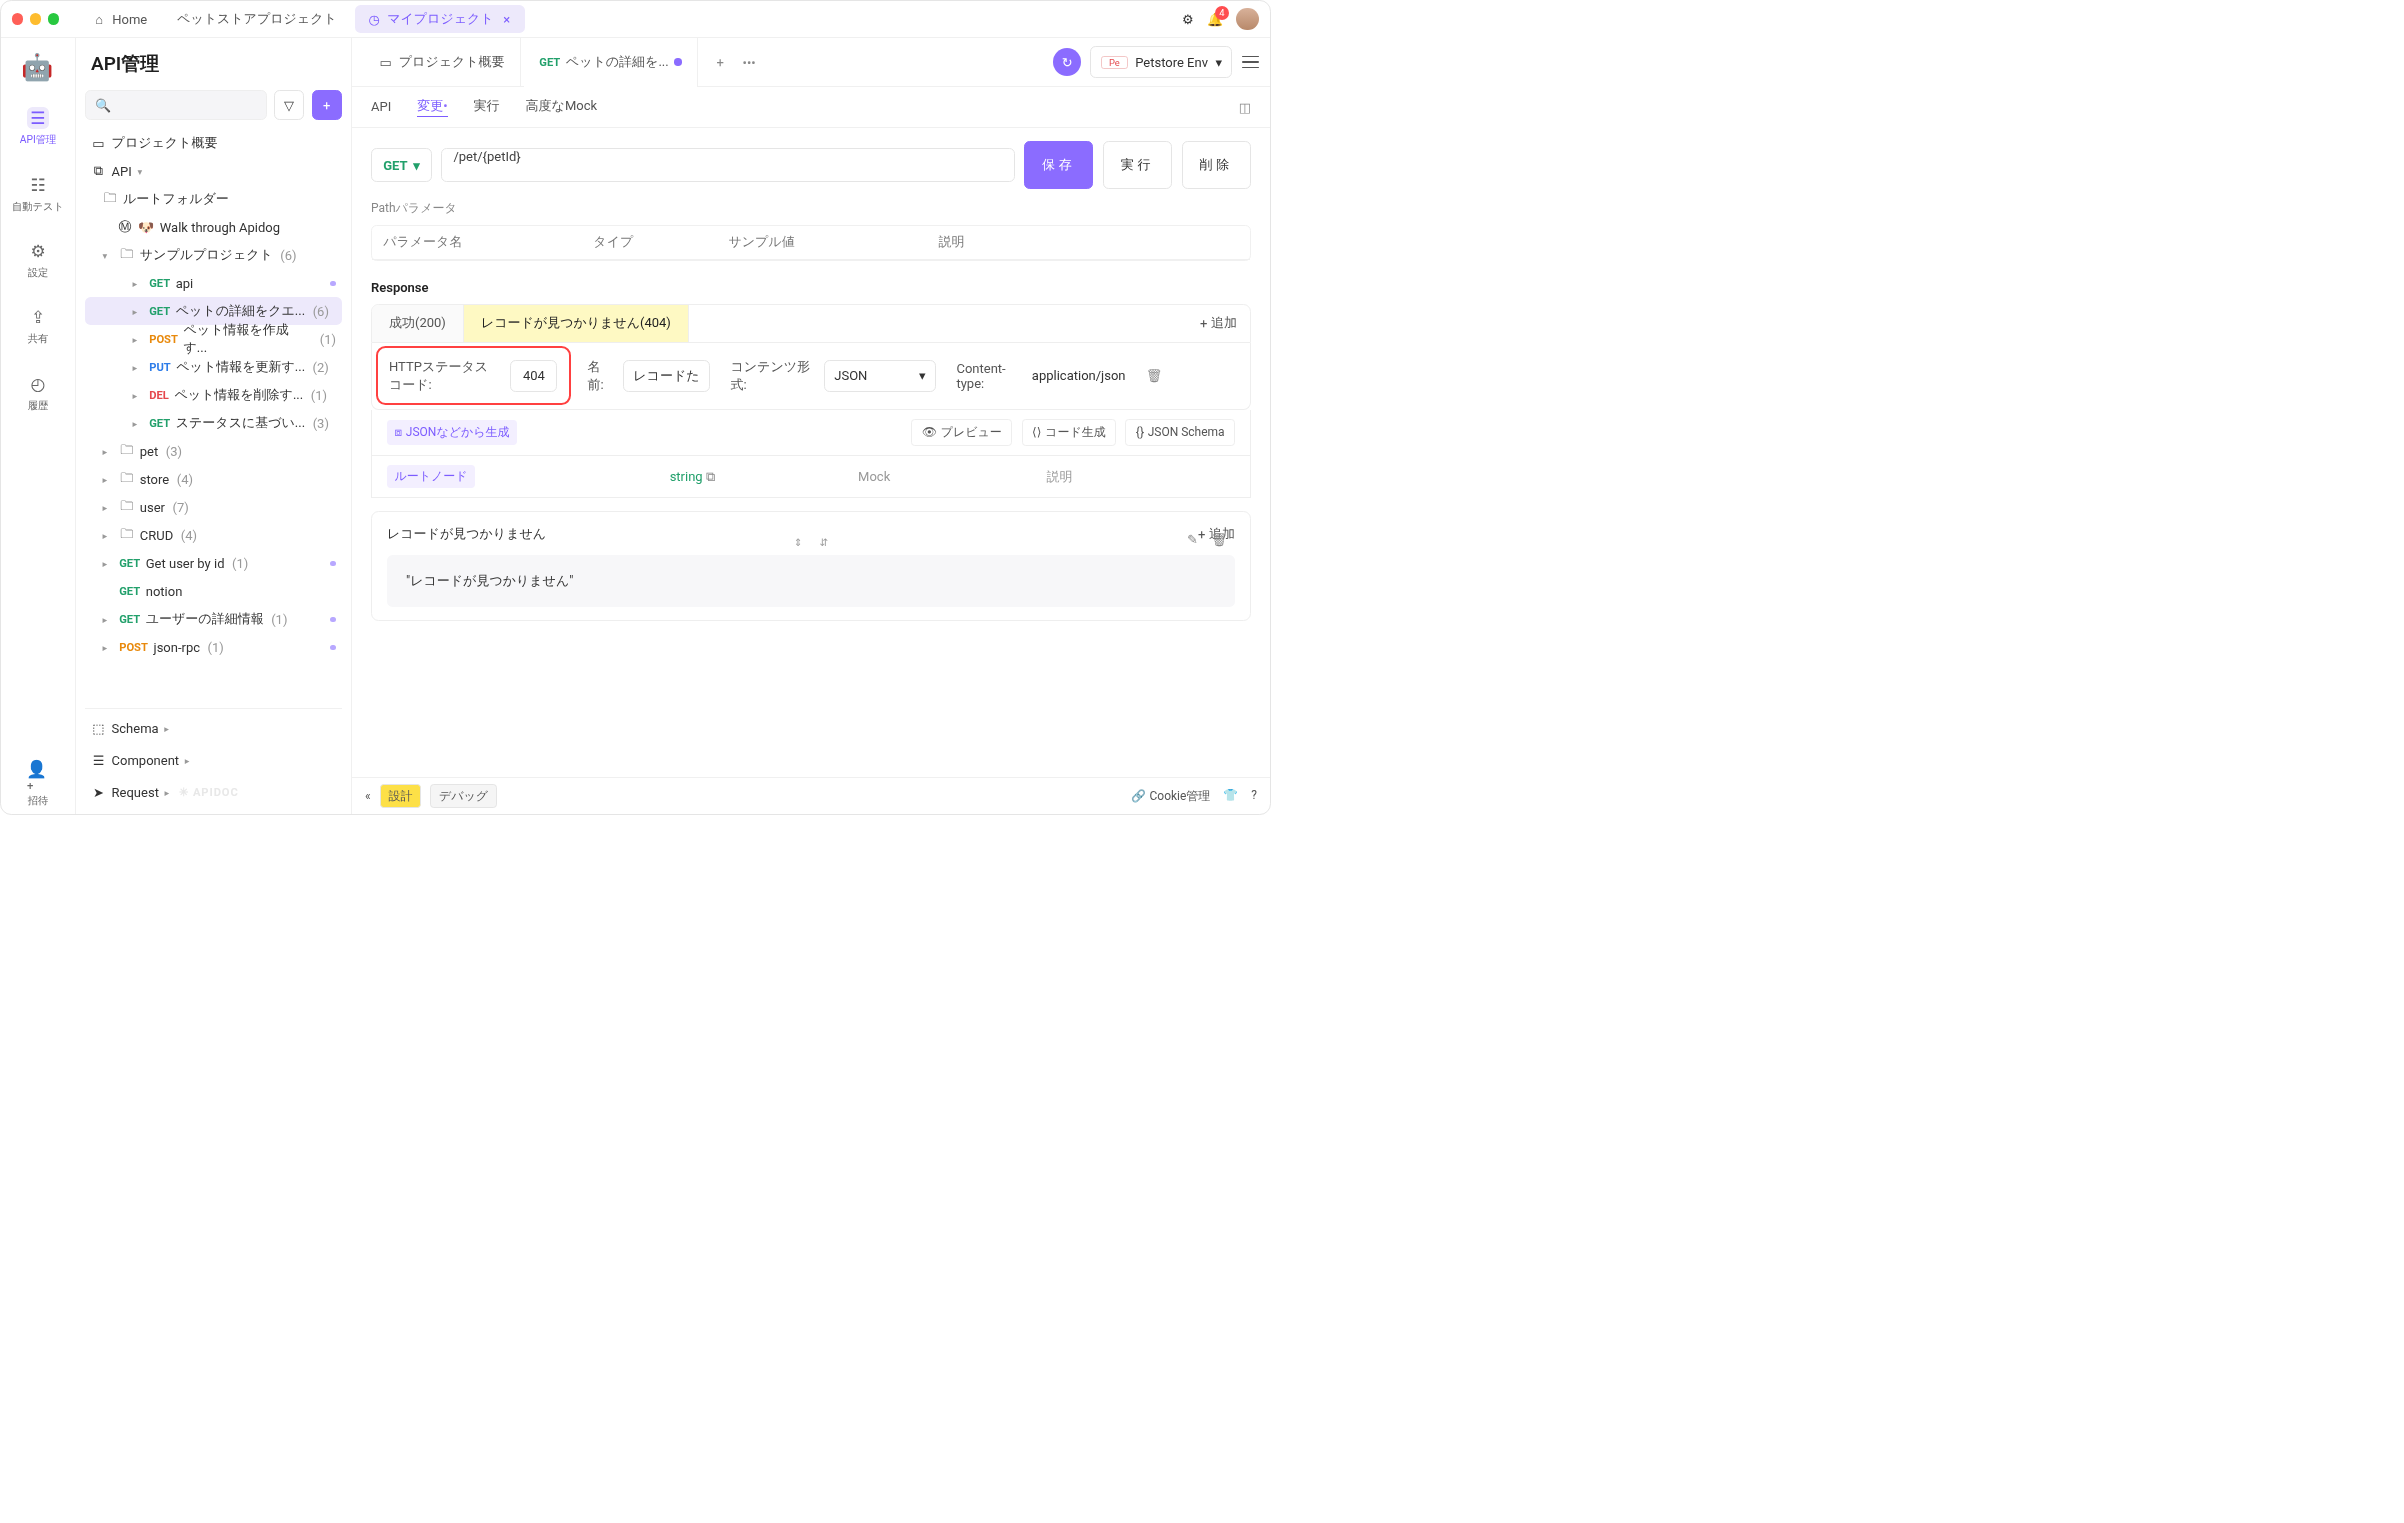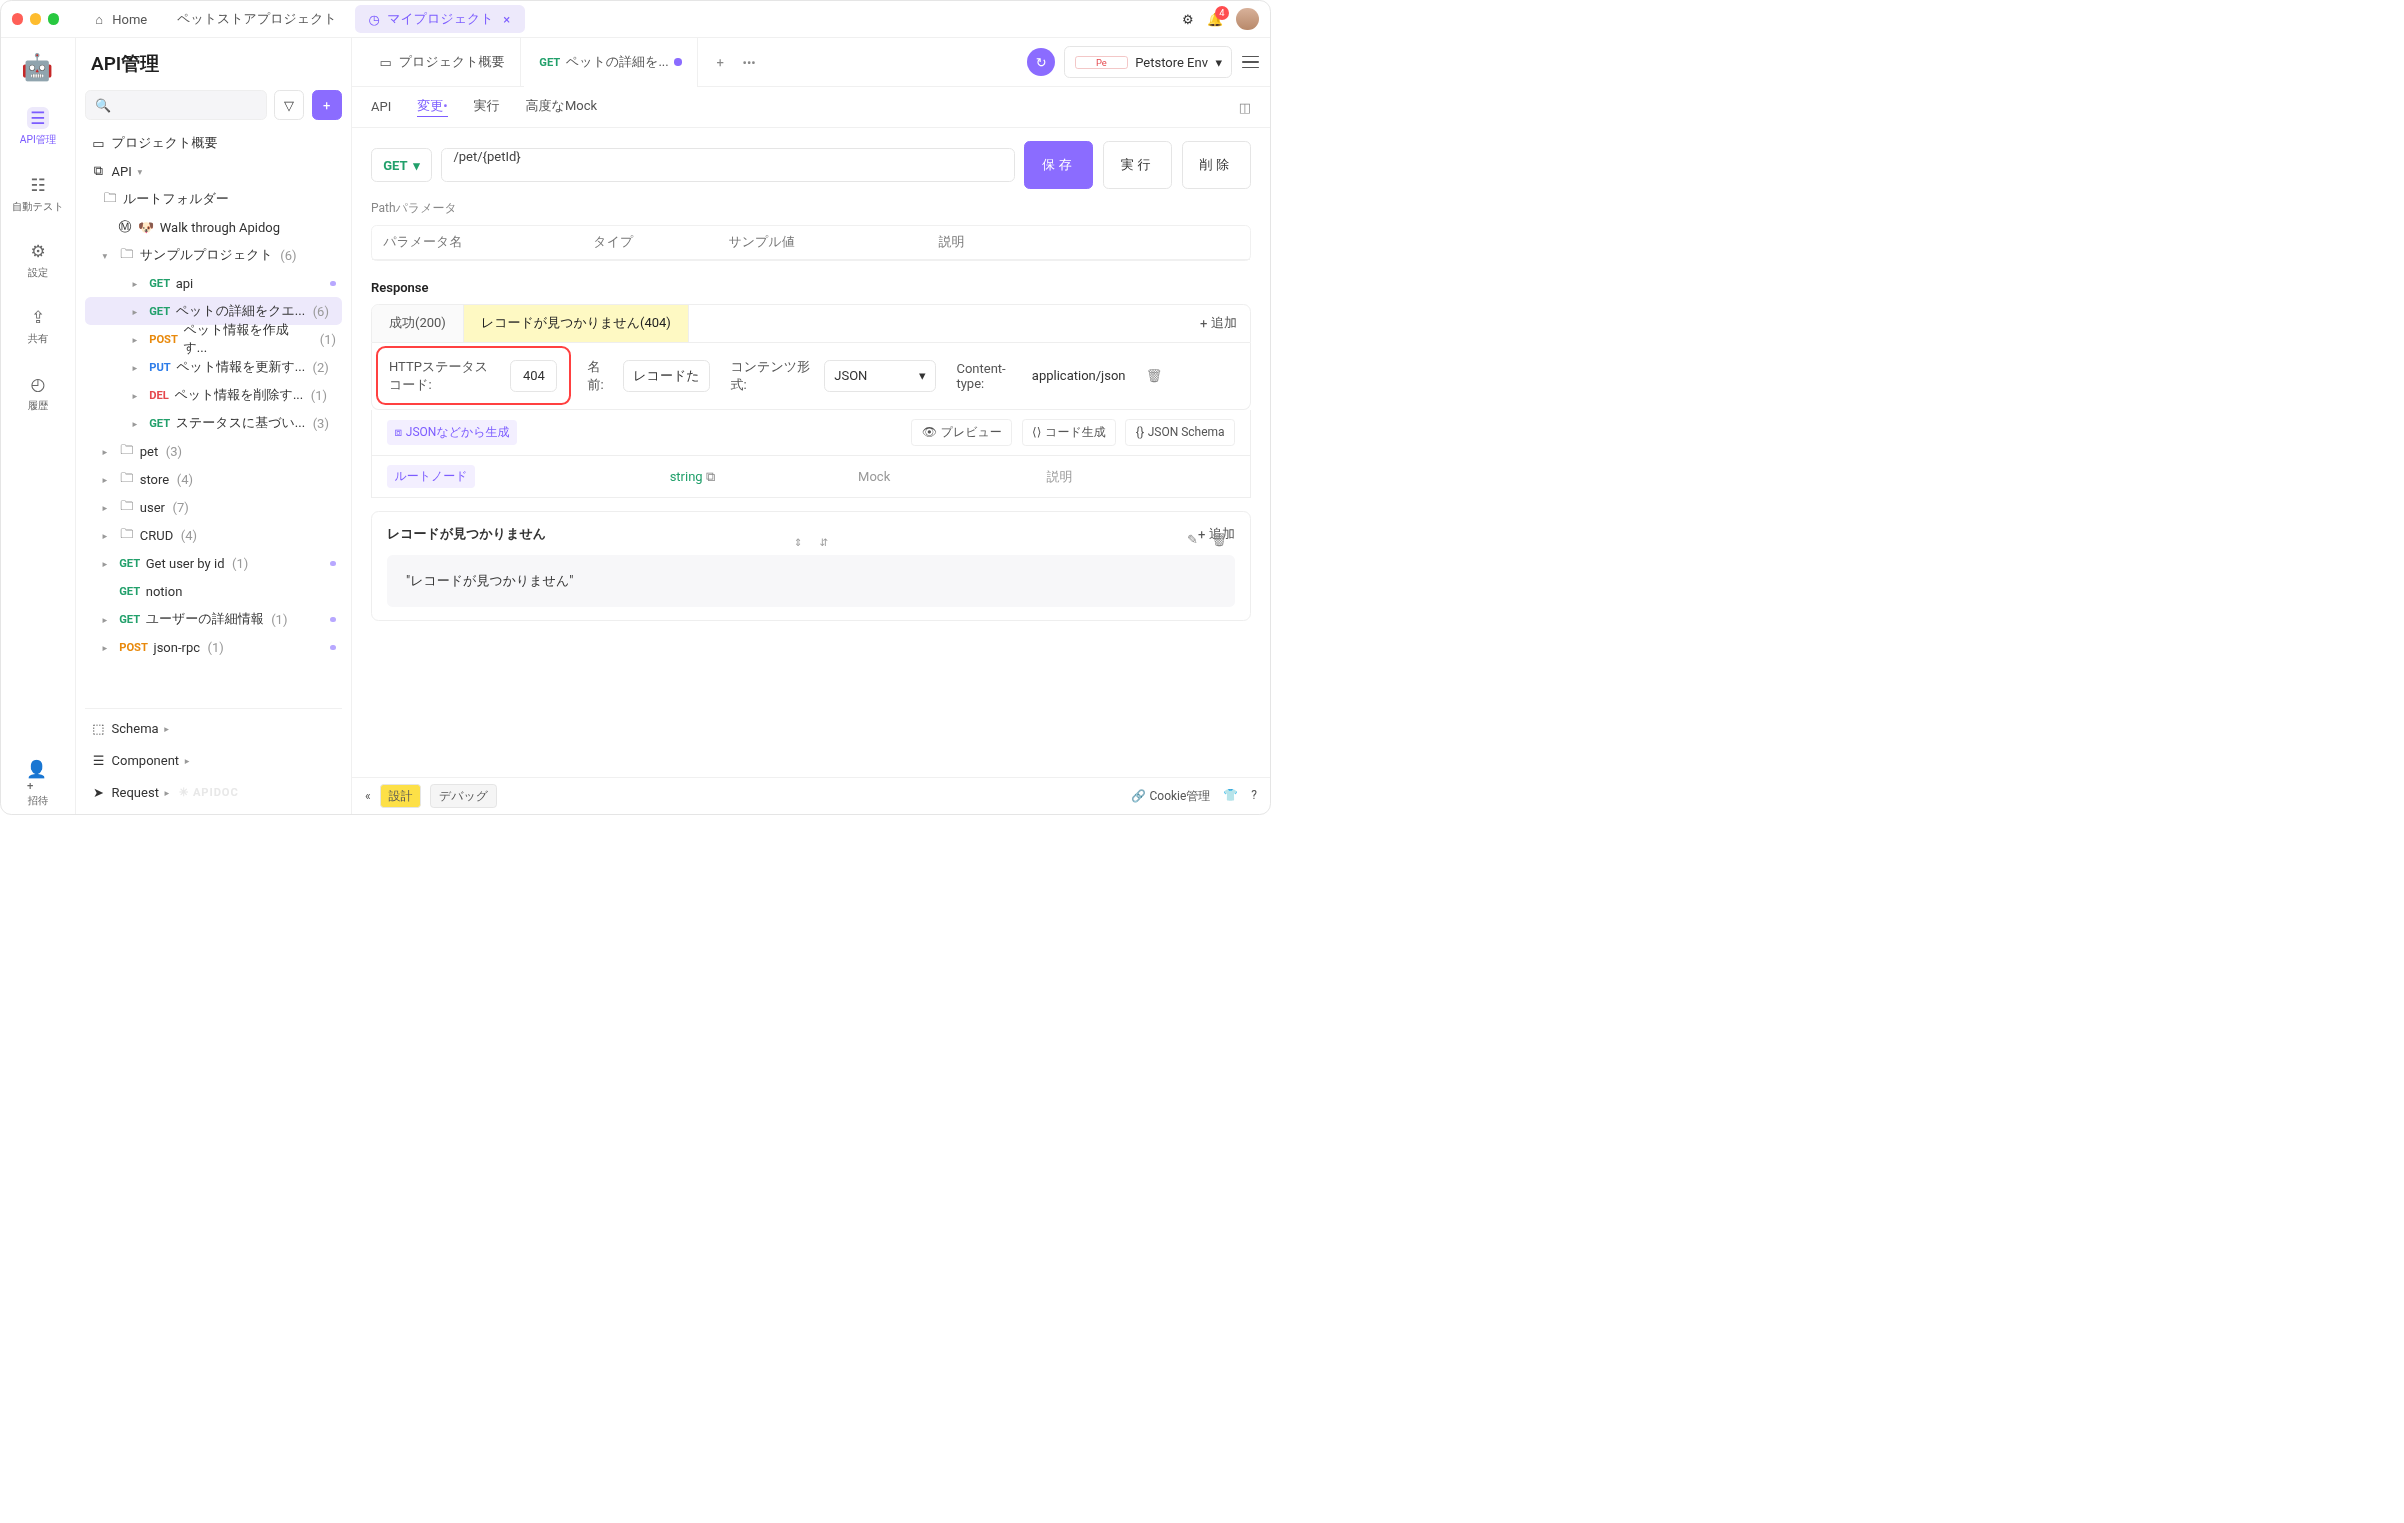"Pe" .env-badge { padding: 0 20px -> 0 7px }
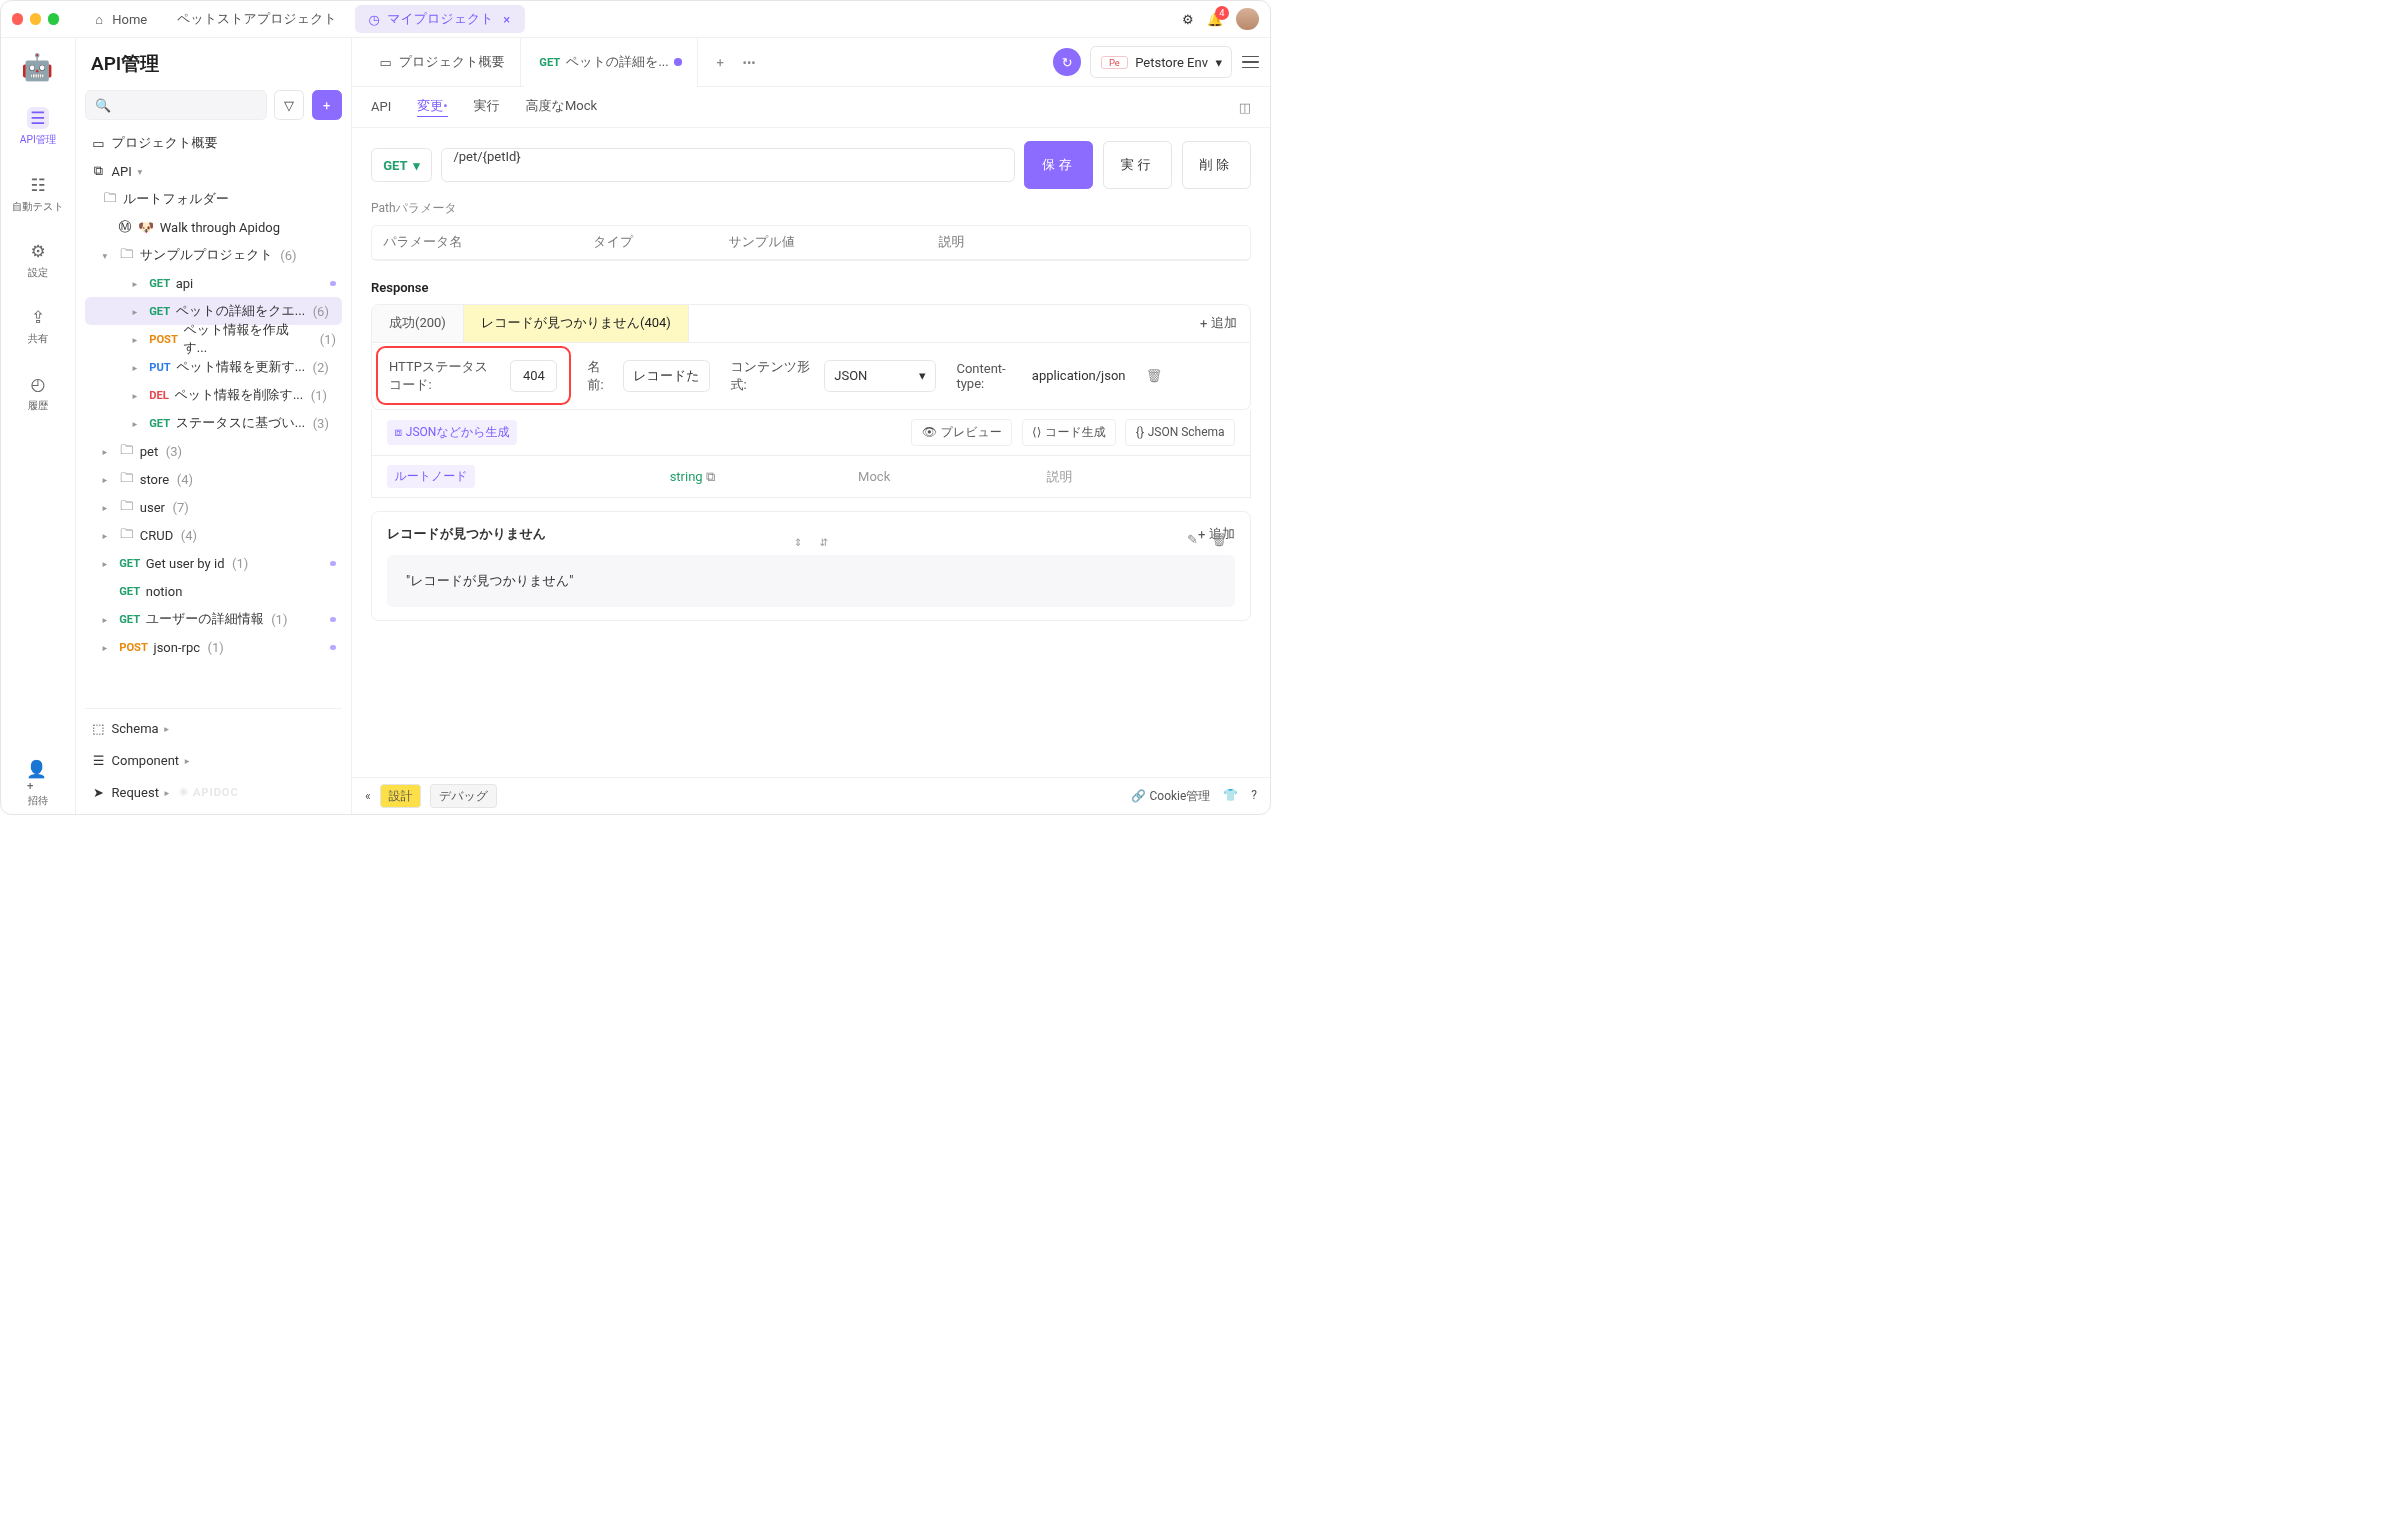"レコードが見つかりません" .ex-title { font-weight: 700 -> 400 }
